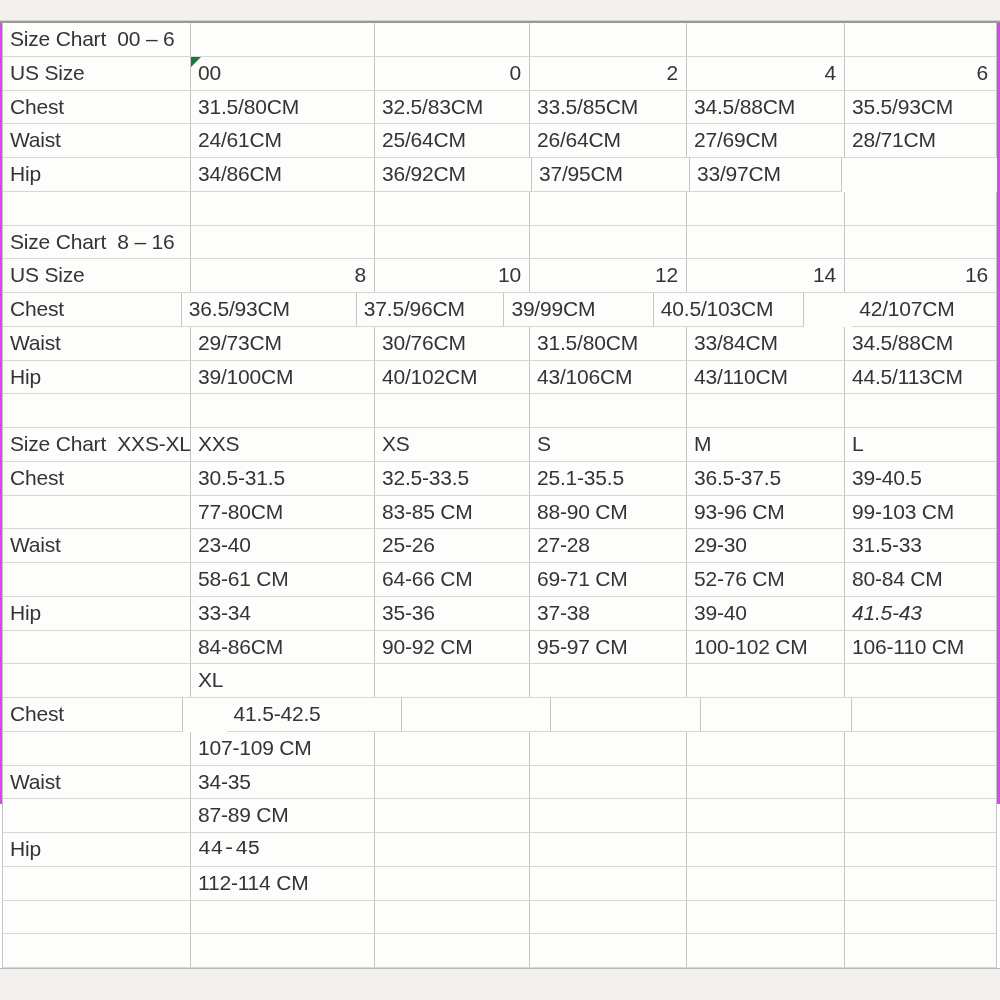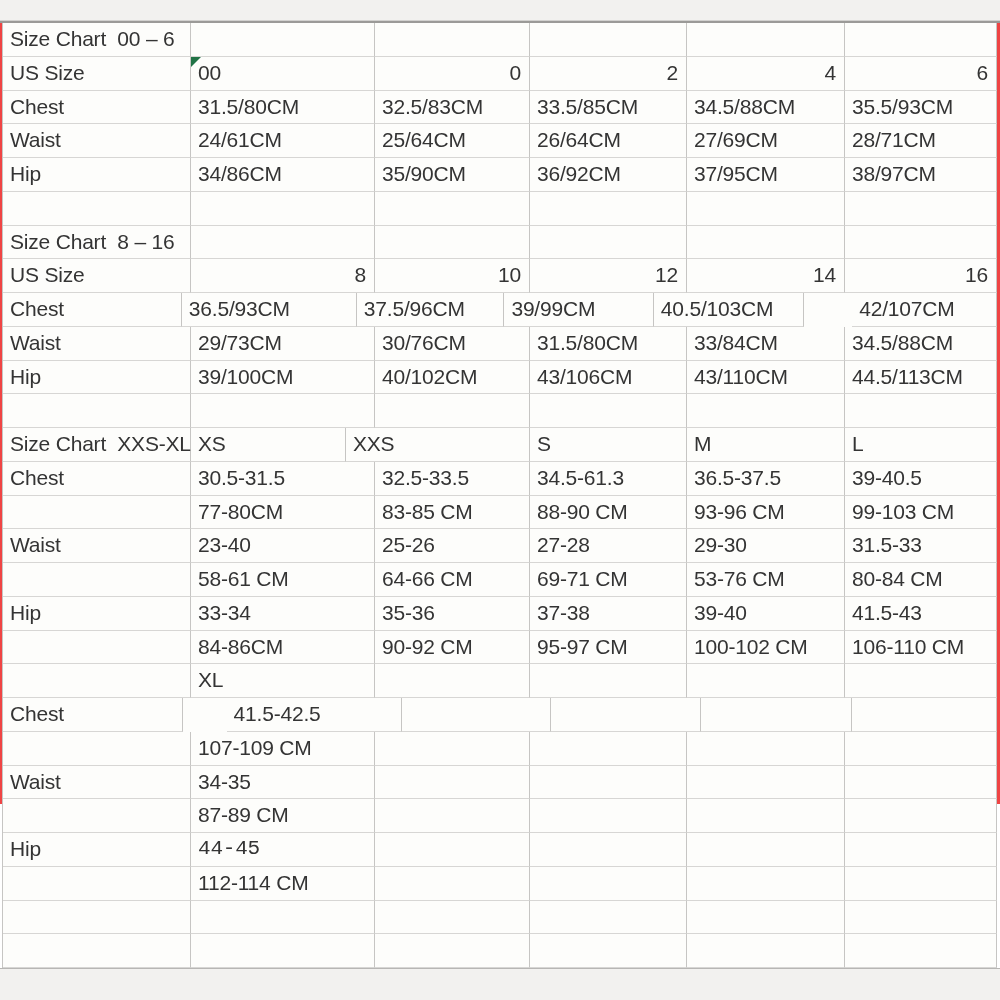"Size Chart 00 – 6" .sheet { background: #ef4444 -> #d946ef }
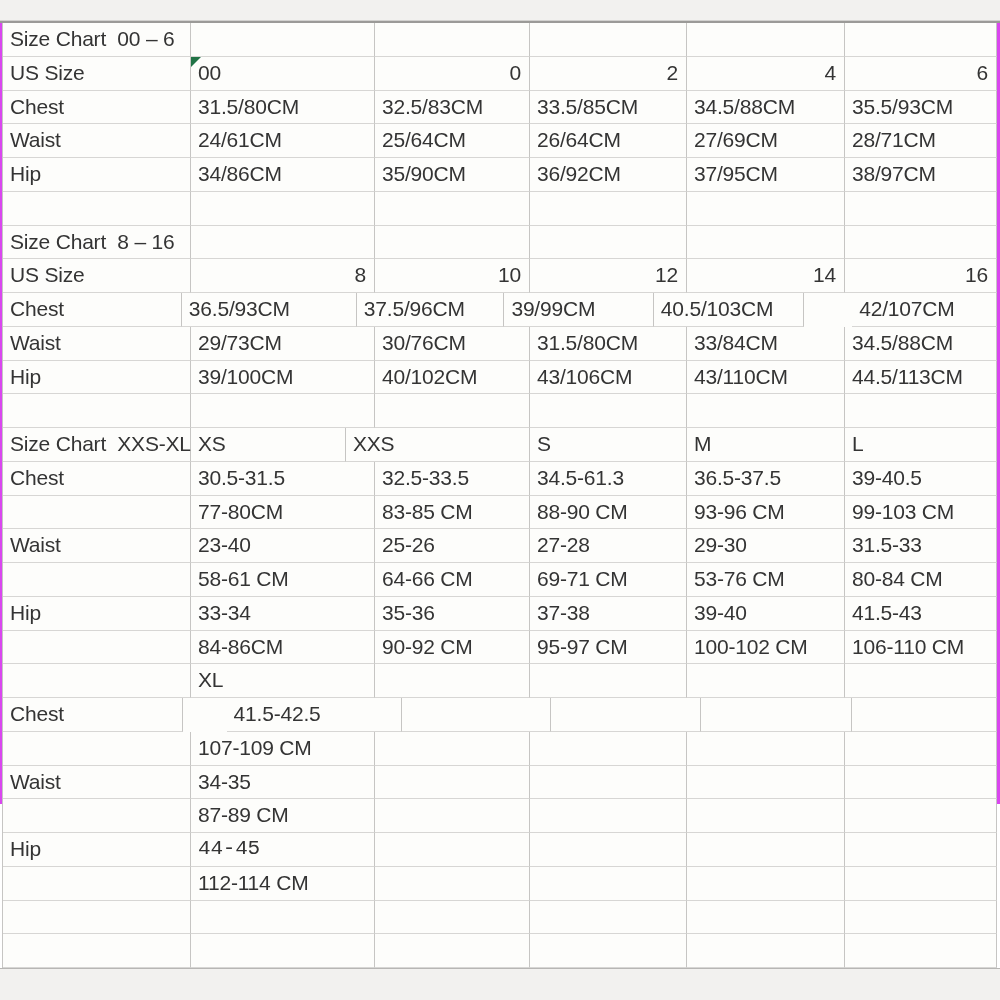"35/90CM" div.cell { html: <div><span>35/90CM</span></div> -> none }
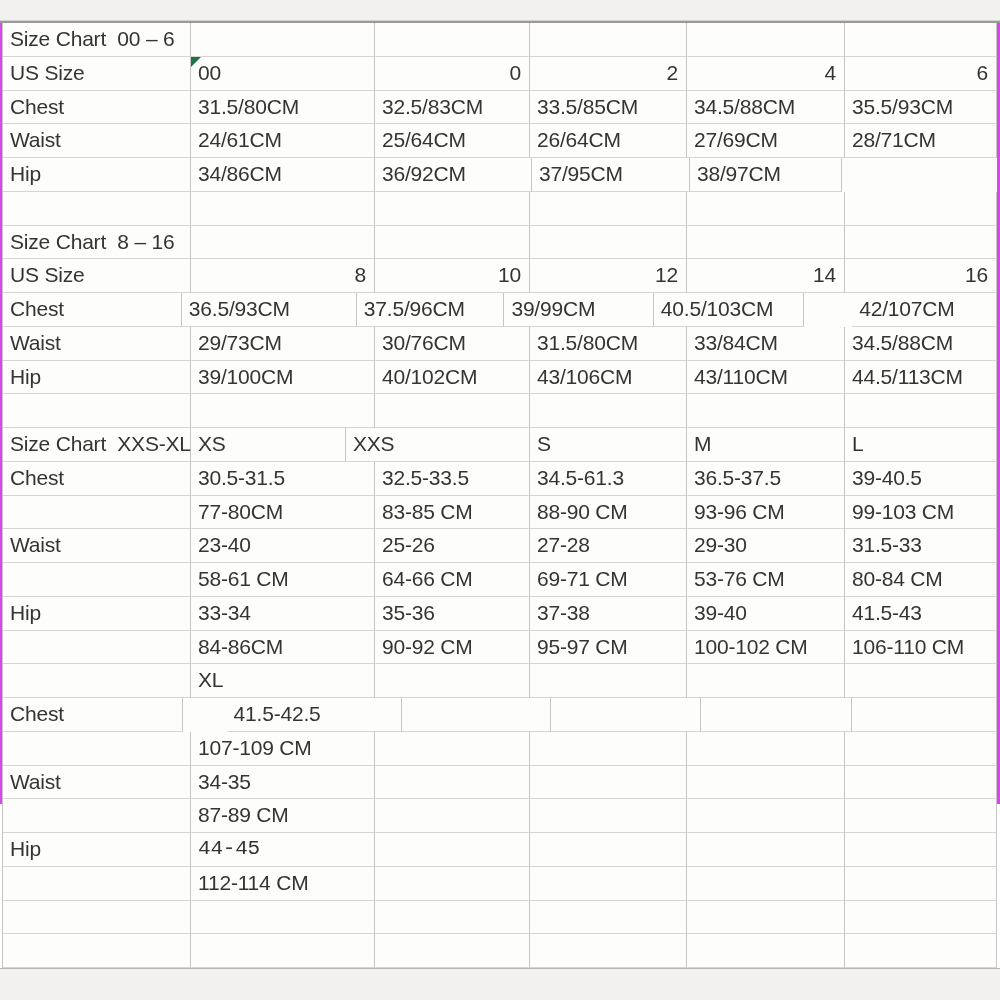"38/97CM" span.cell-text { text: 38/97CM -> 33/97CM }
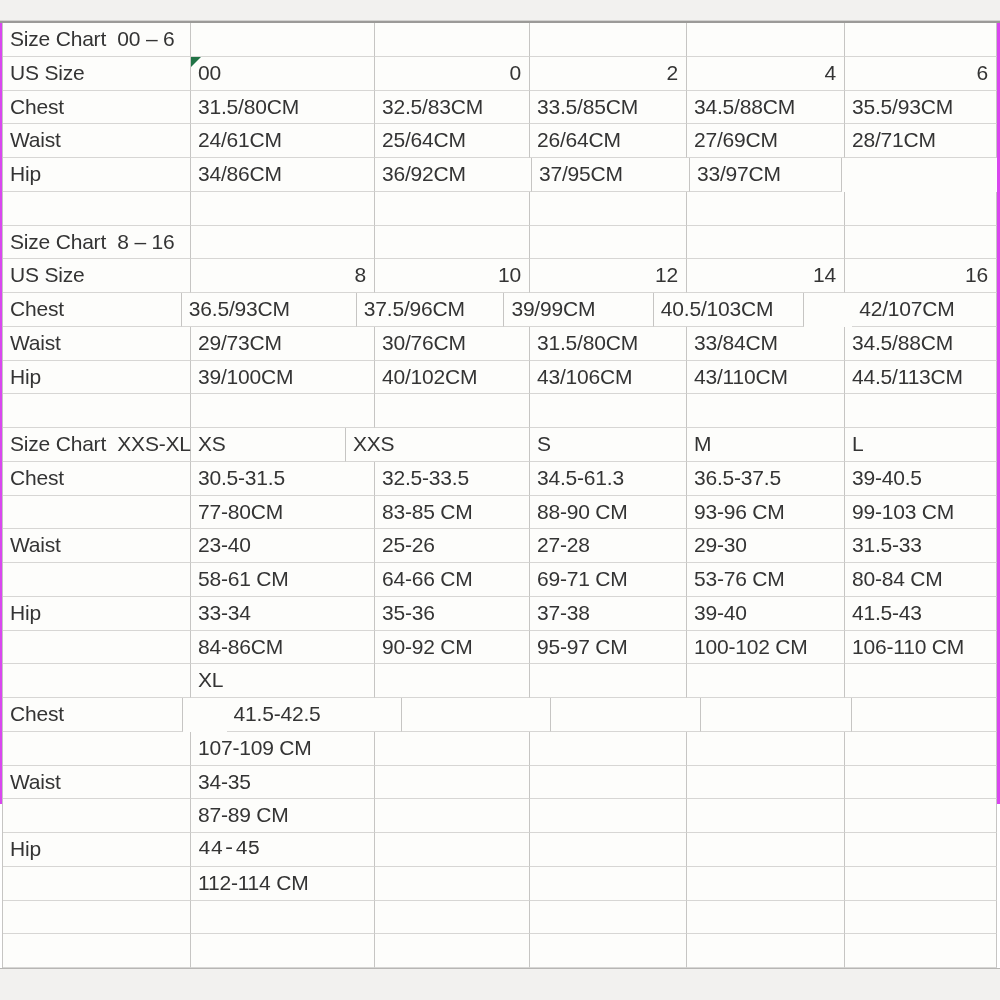"XS" div.cell { order: before "XXS" -> after "XXS" }
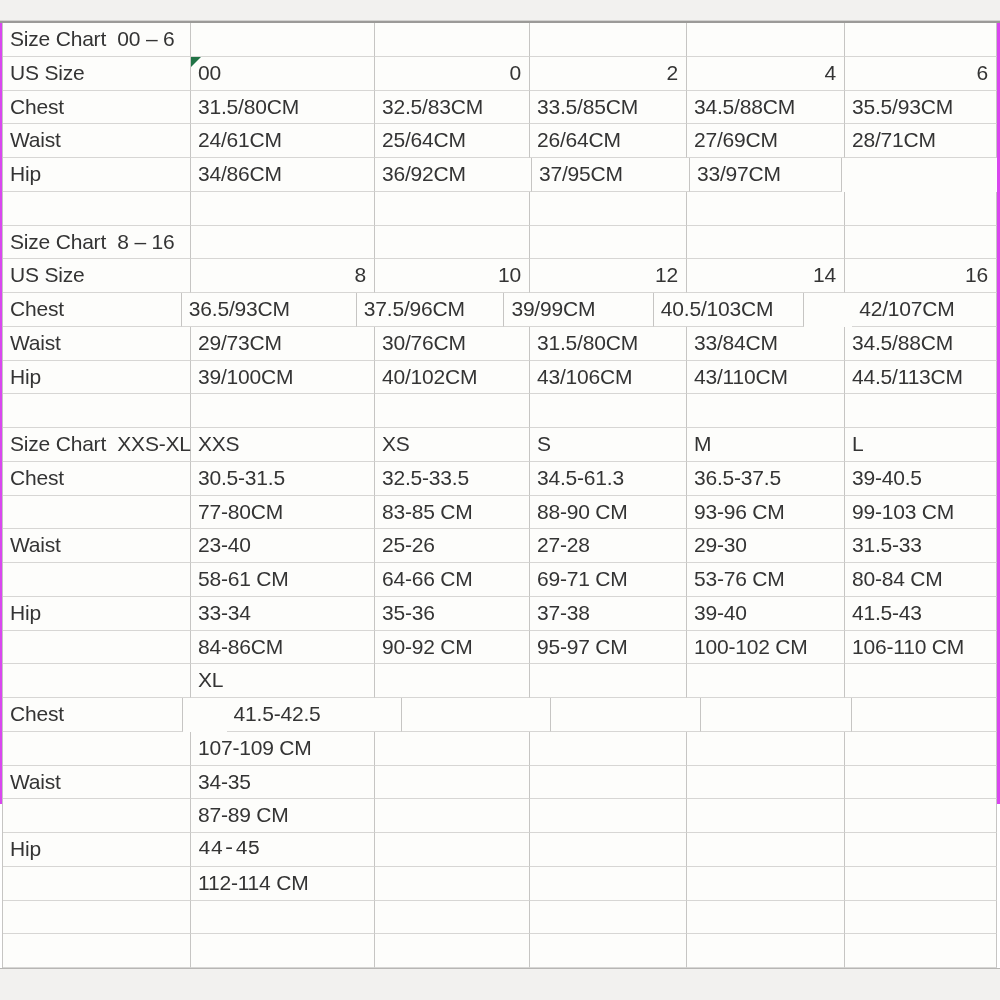"34.5-61.3" span.cell-text { text: 34.5-61.3 -> 25.1-35.5 }
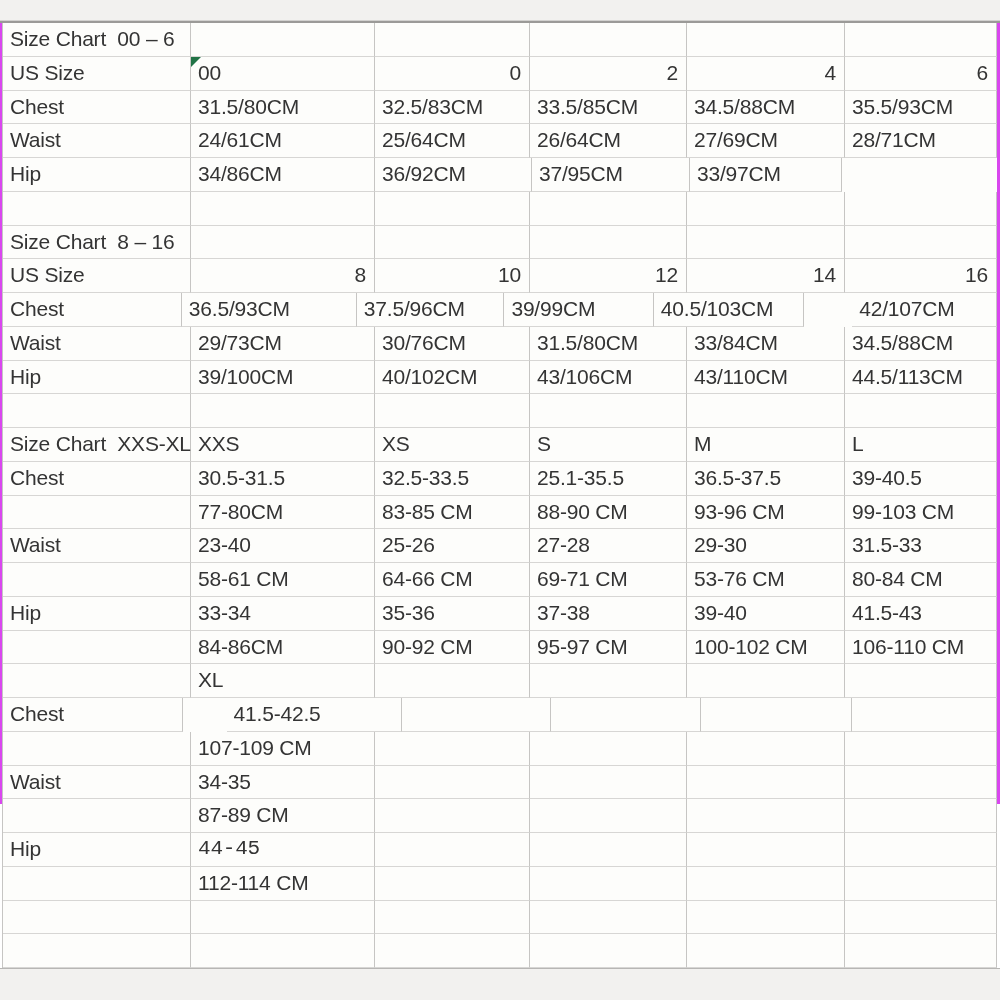"53-76 CM" span.cell-text { text: 53-76 -> 52-76 }
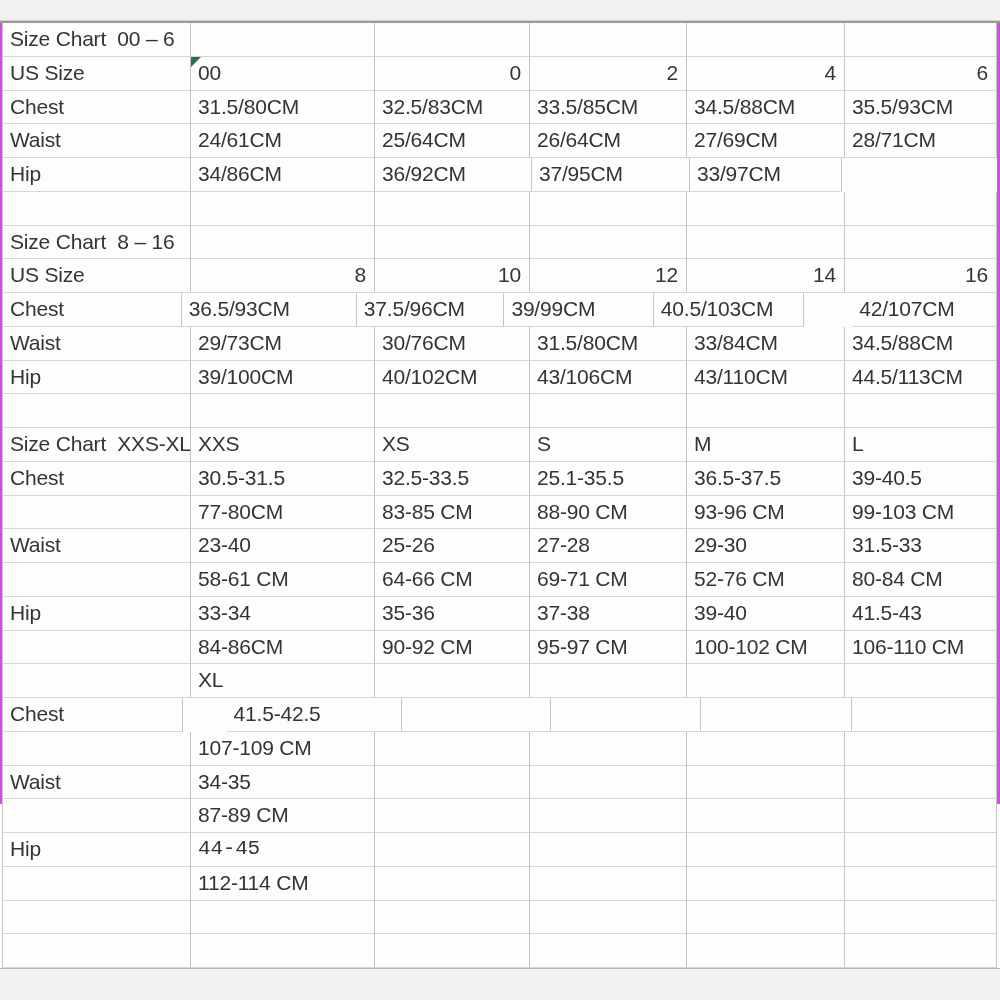"41.5-43" div.cell { font-style: none -> italic }
